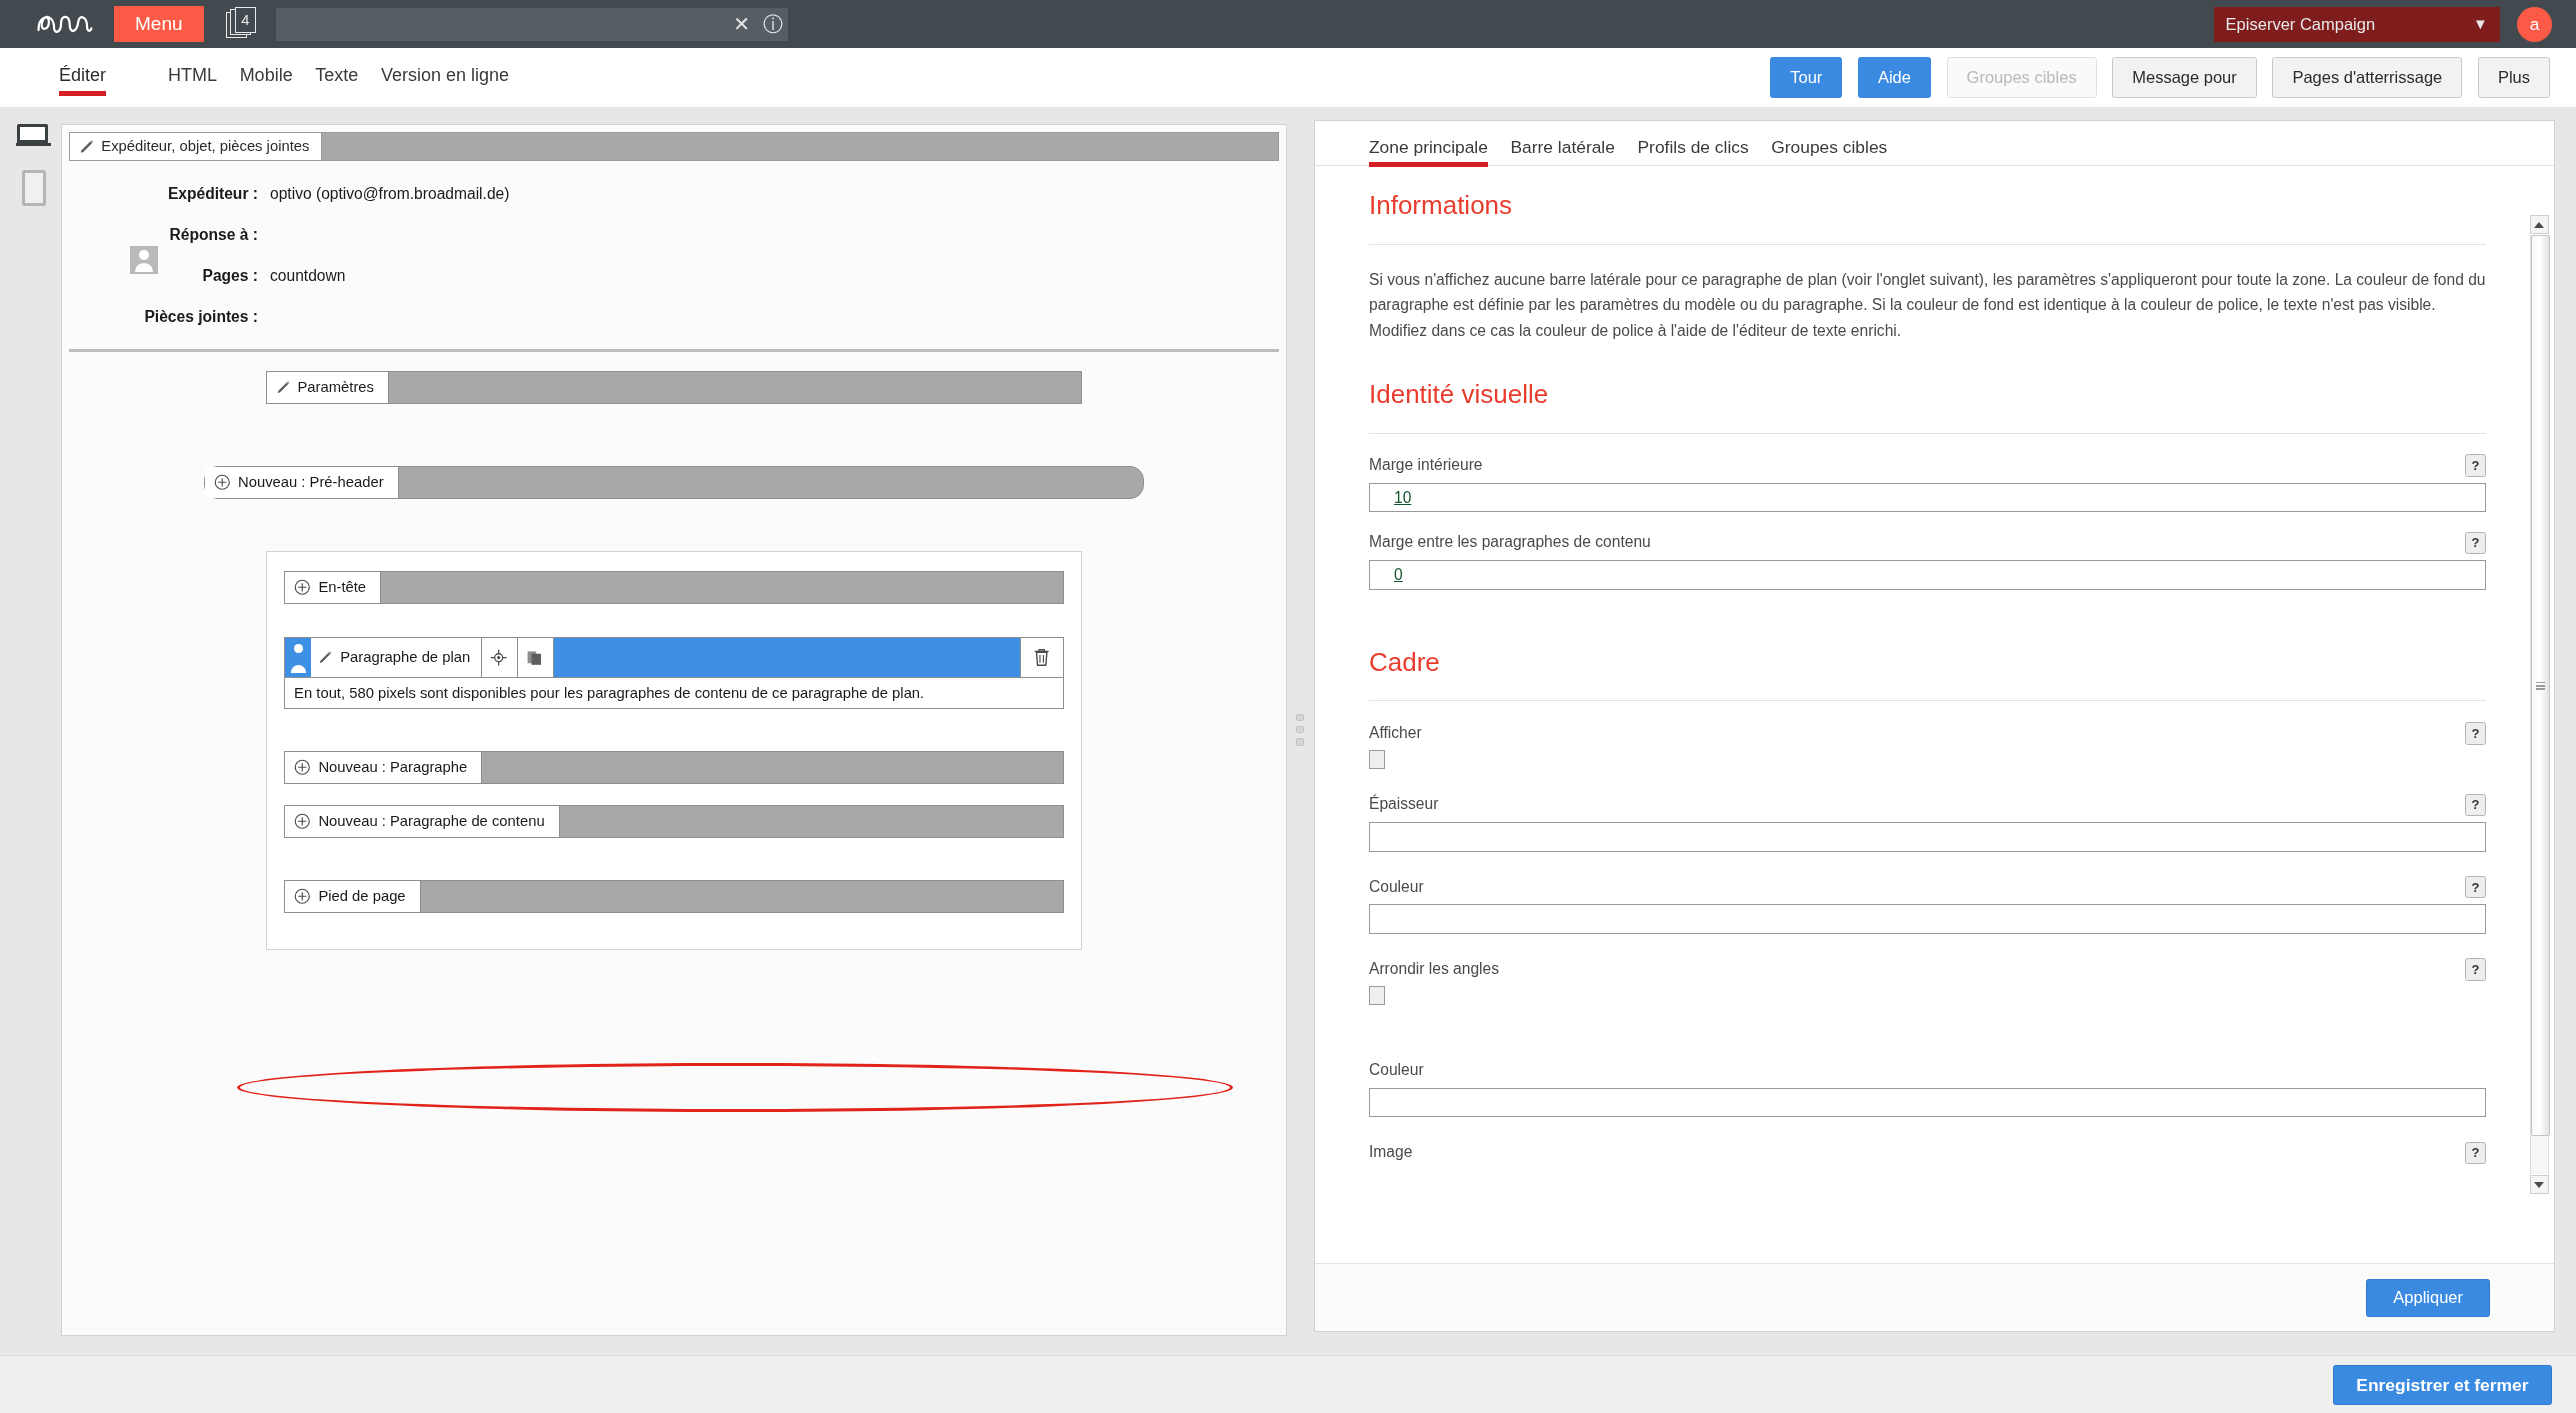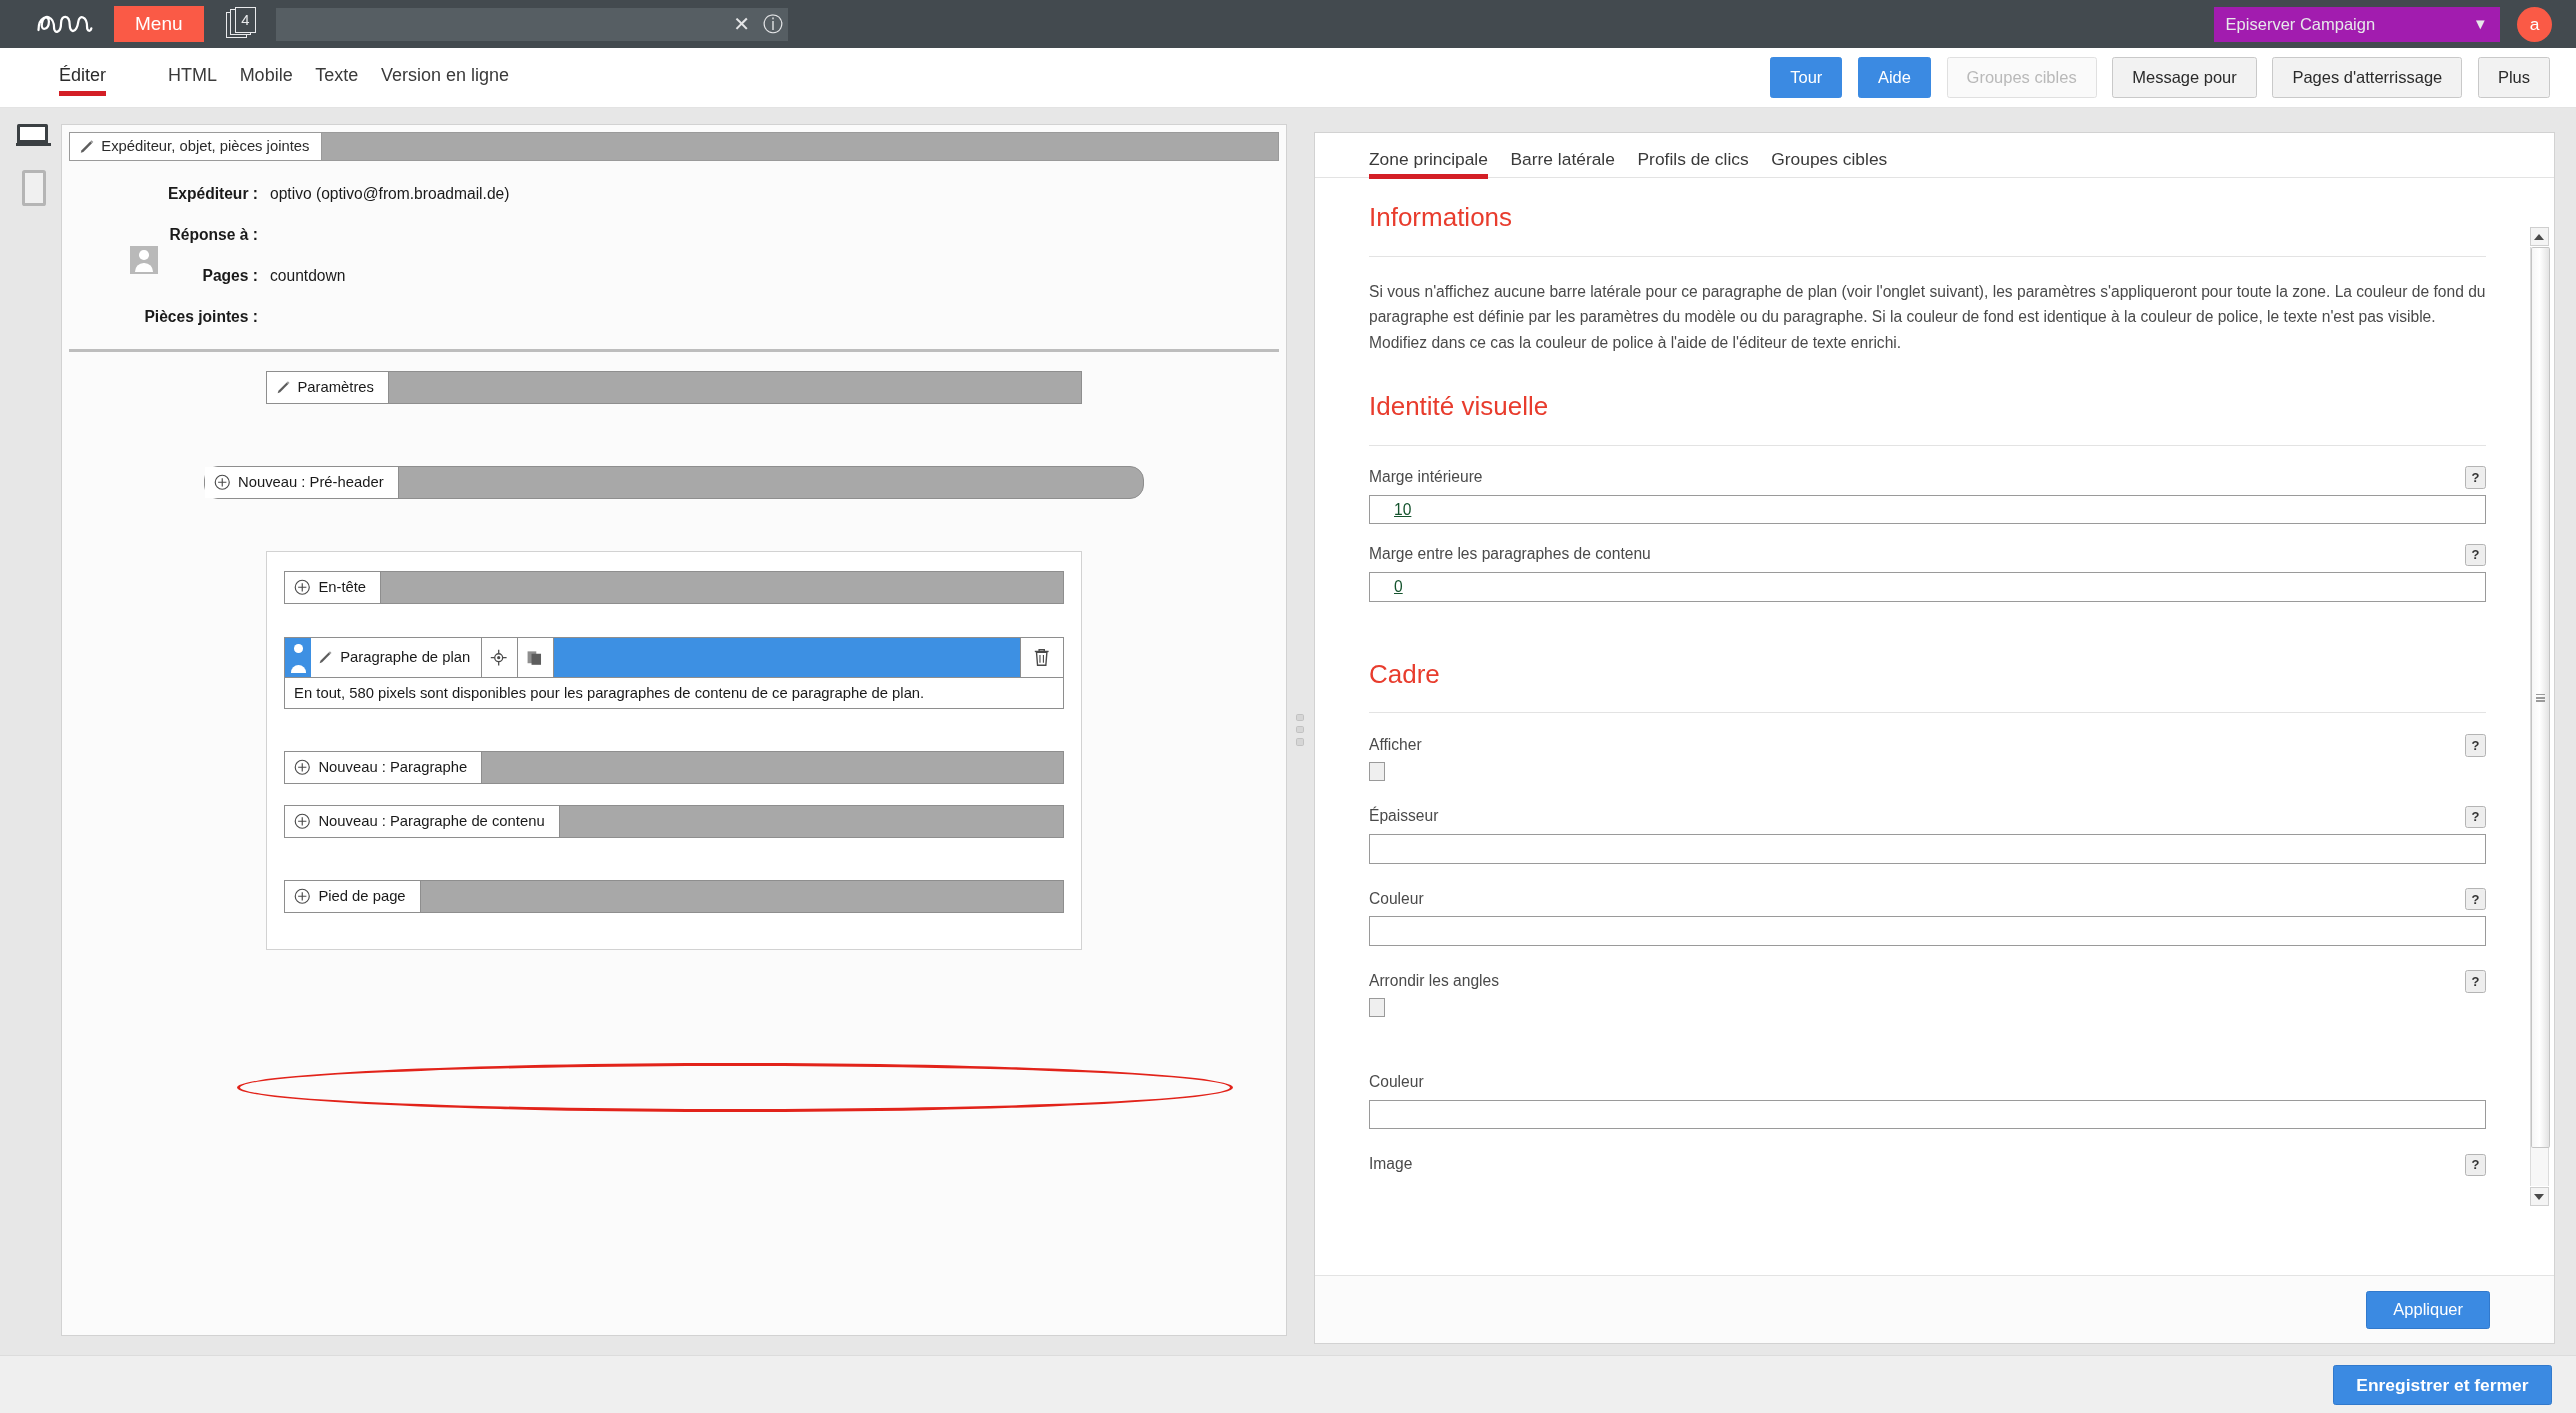"Episerver Campaign" .client-select { background: #a21caf -> #7f1d1d }
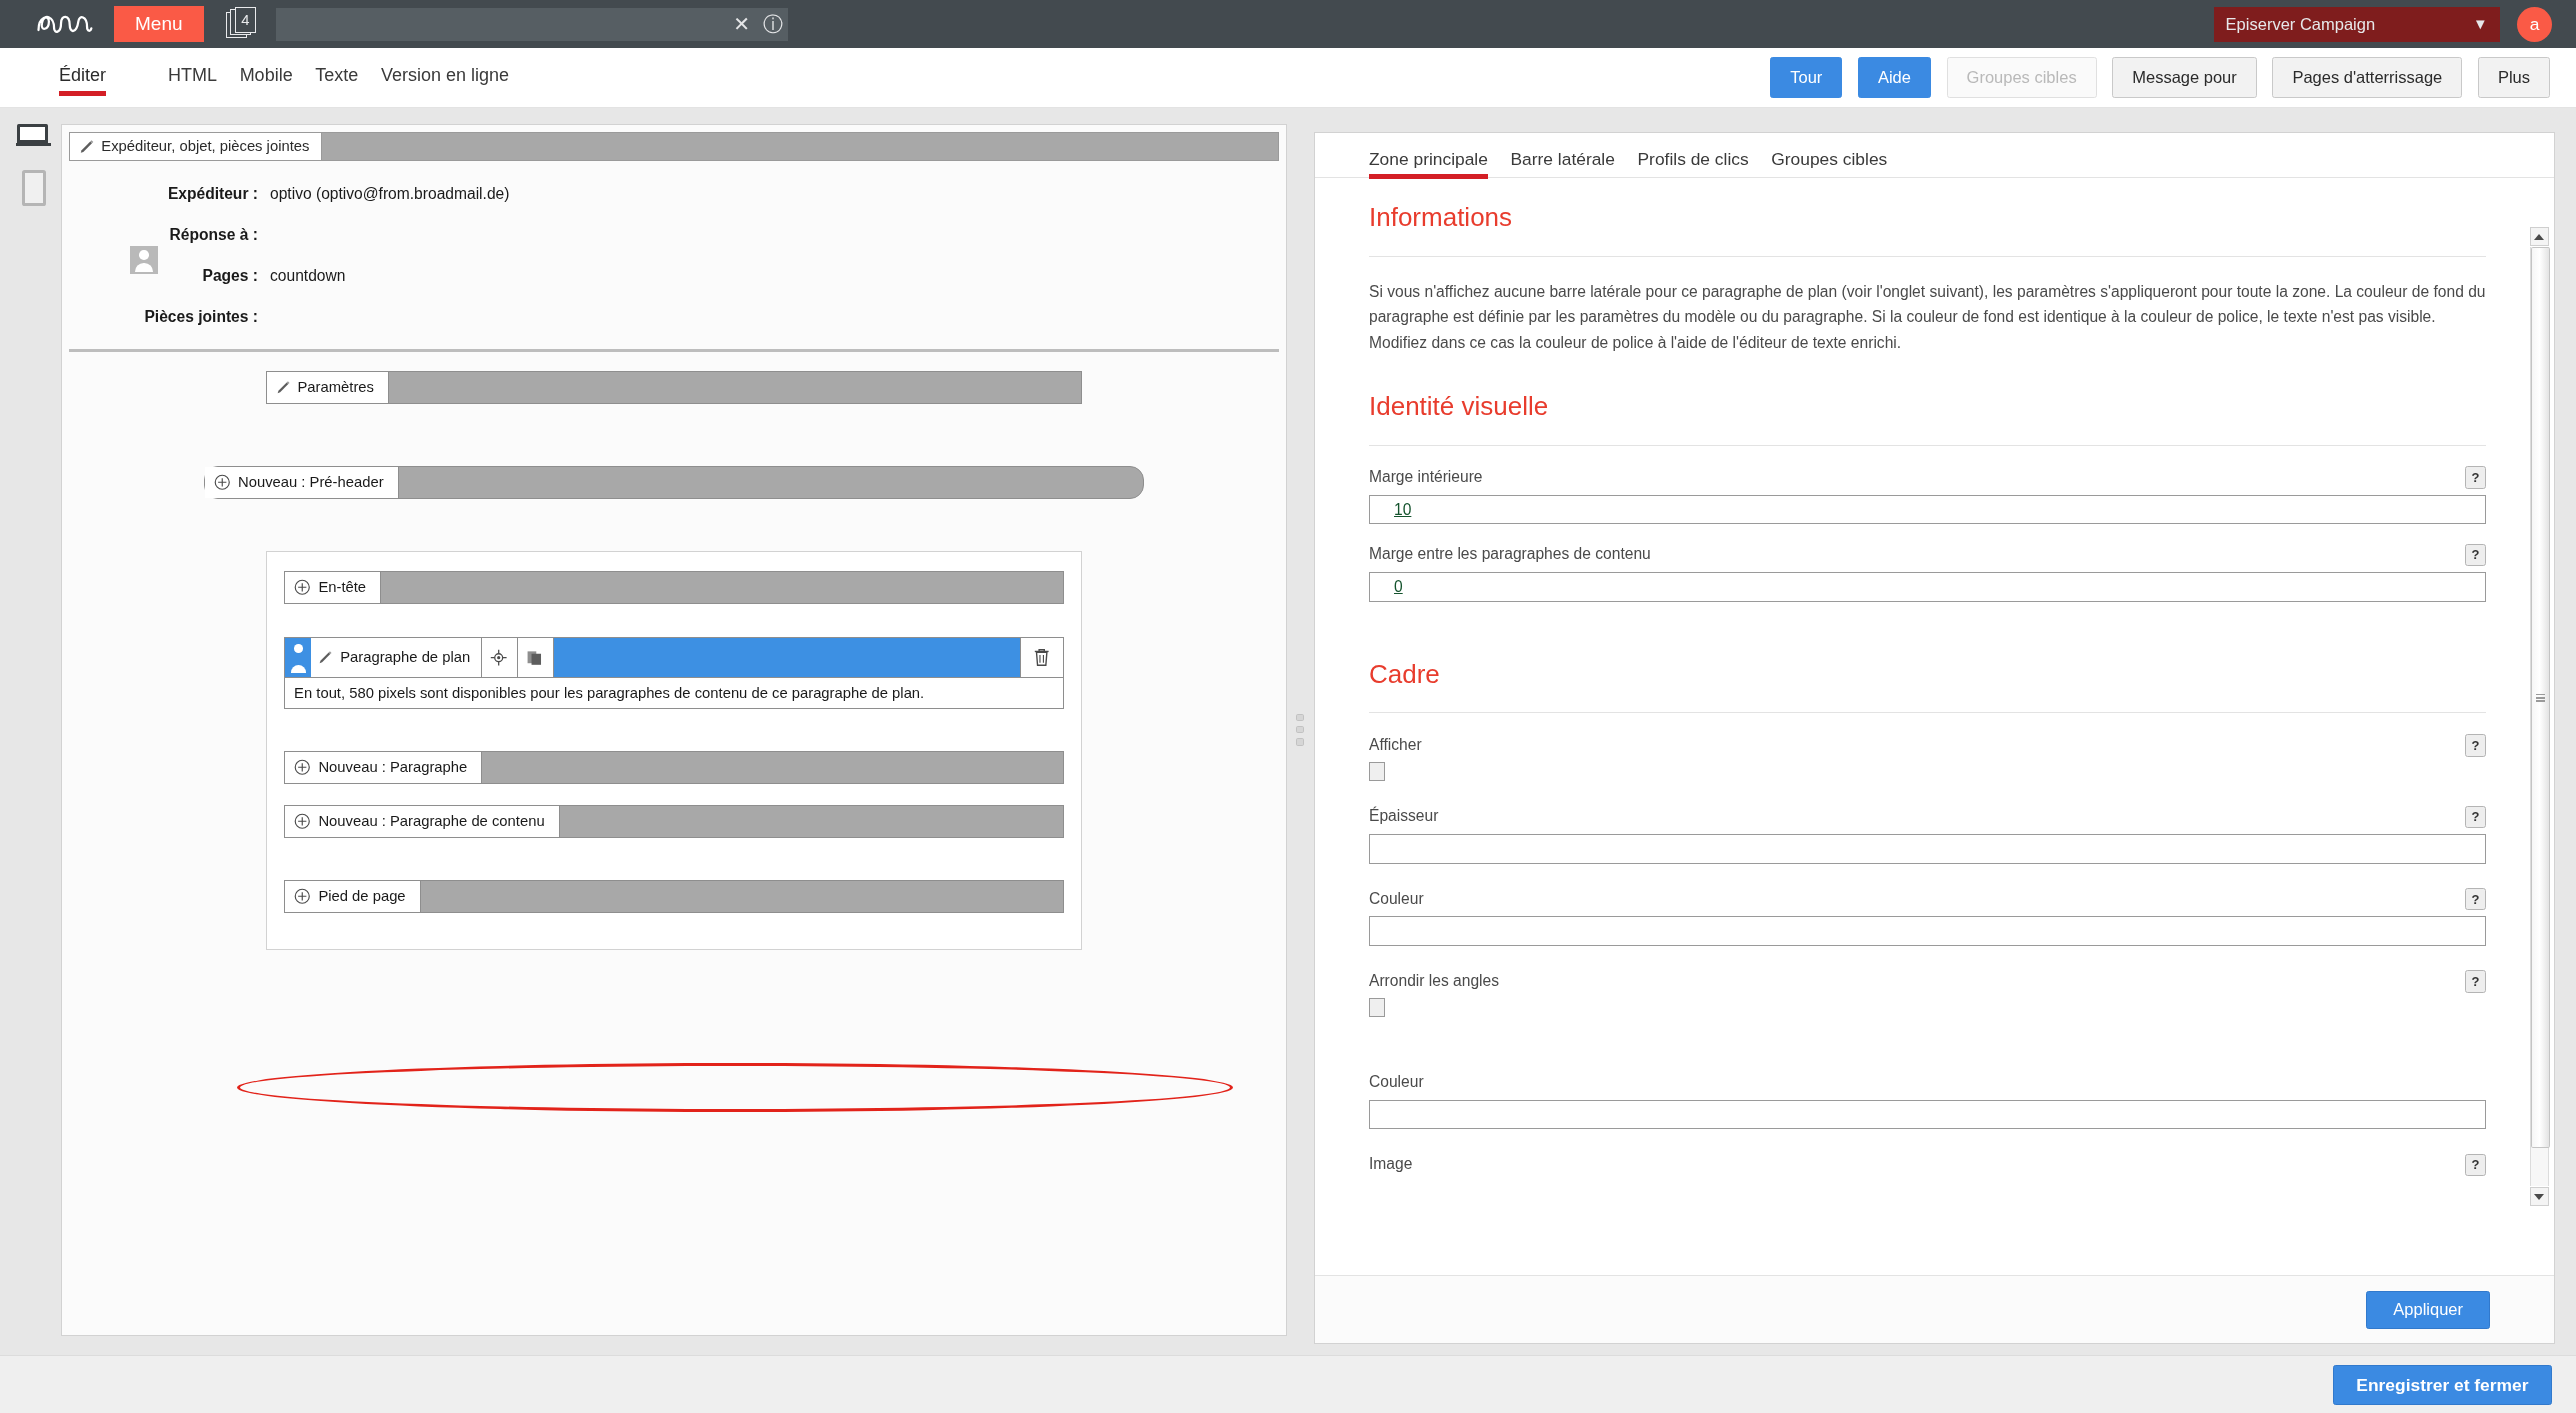"Zone principale" .right-panel { top: 24px -> 12px }
